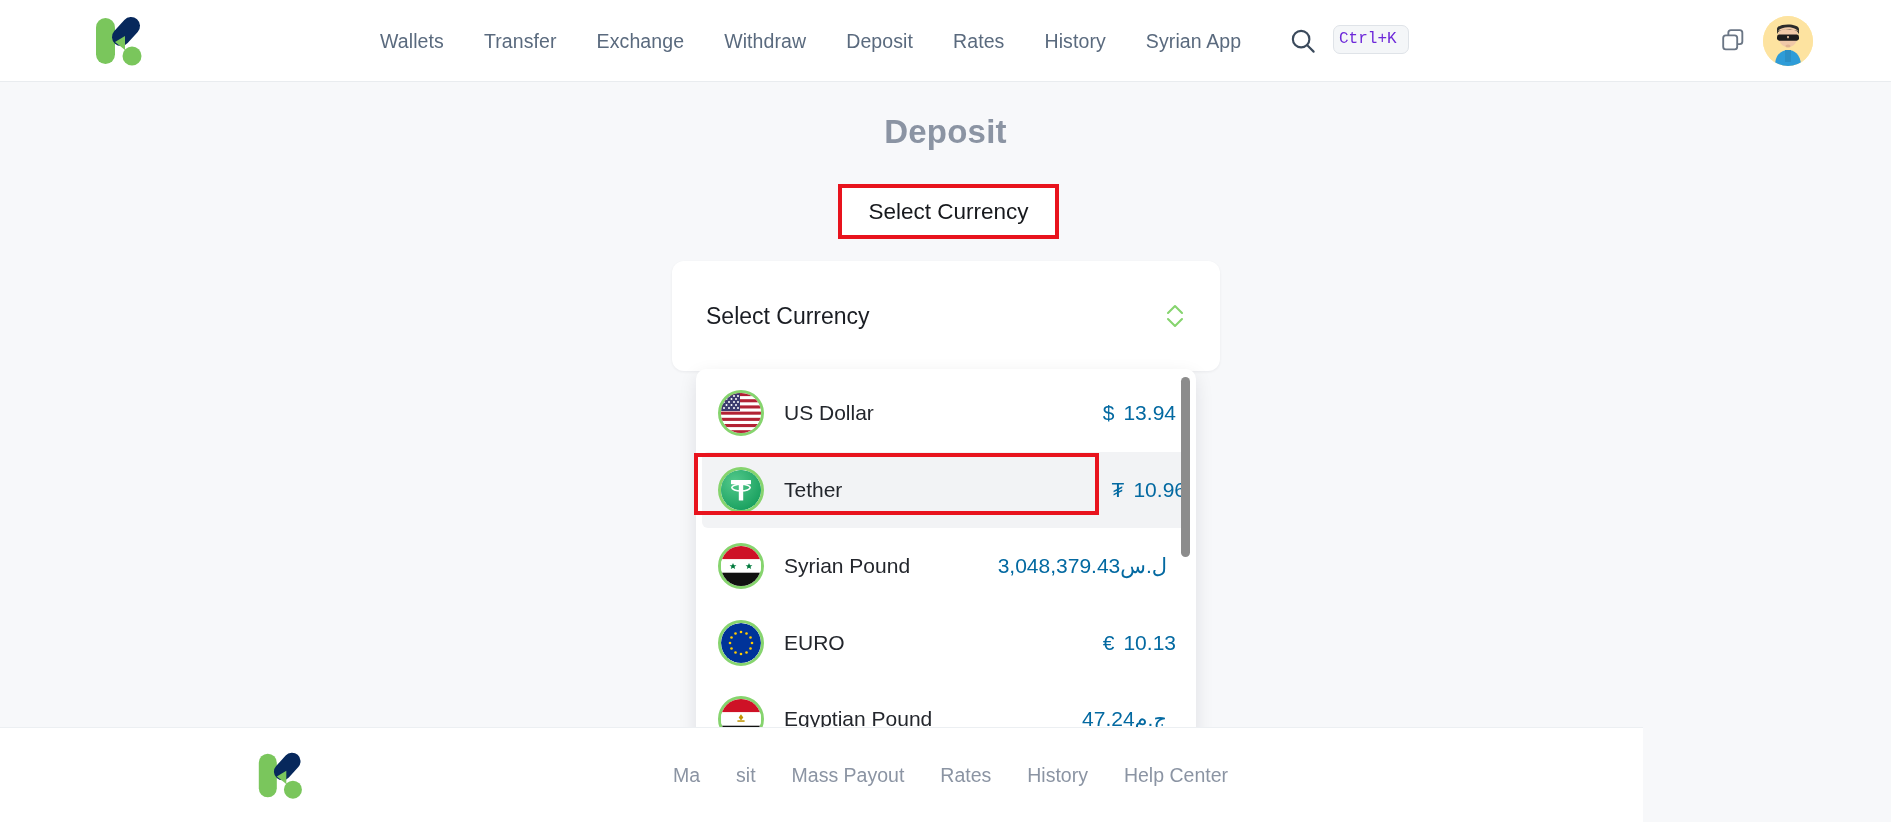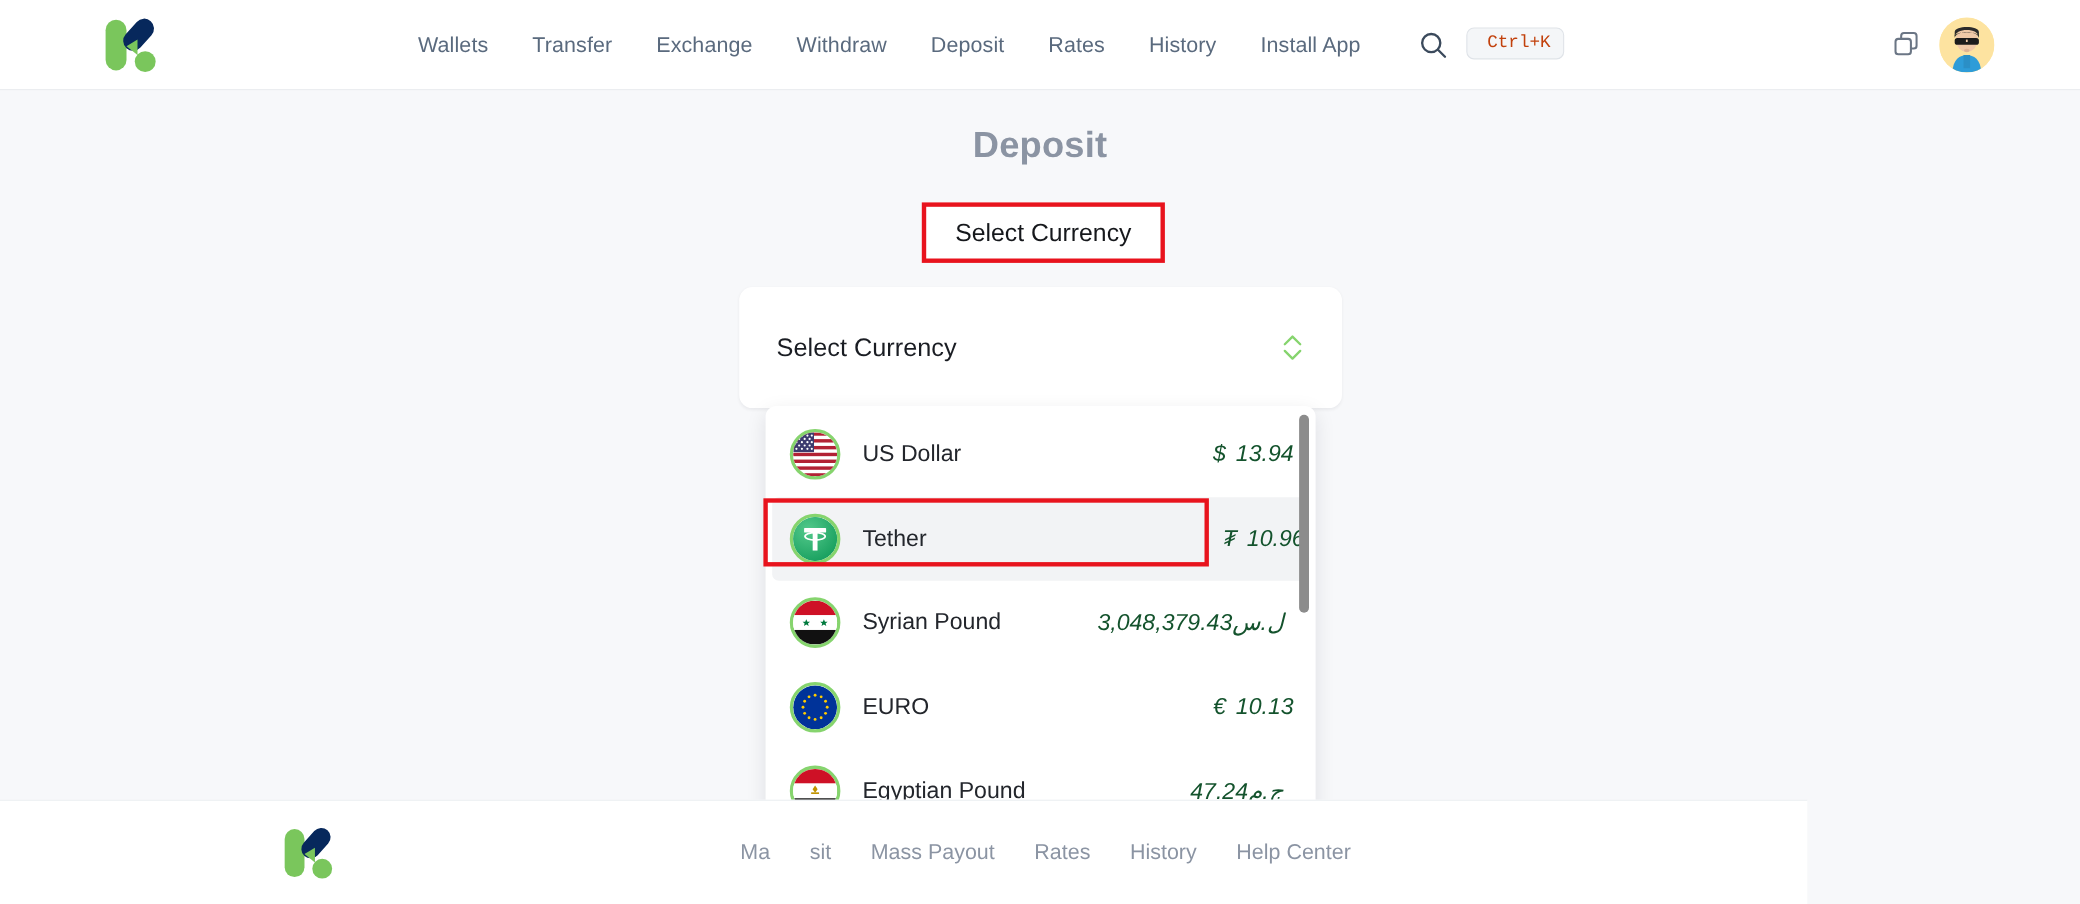"Install App" div.nav-item { text: Install -> Syrian }
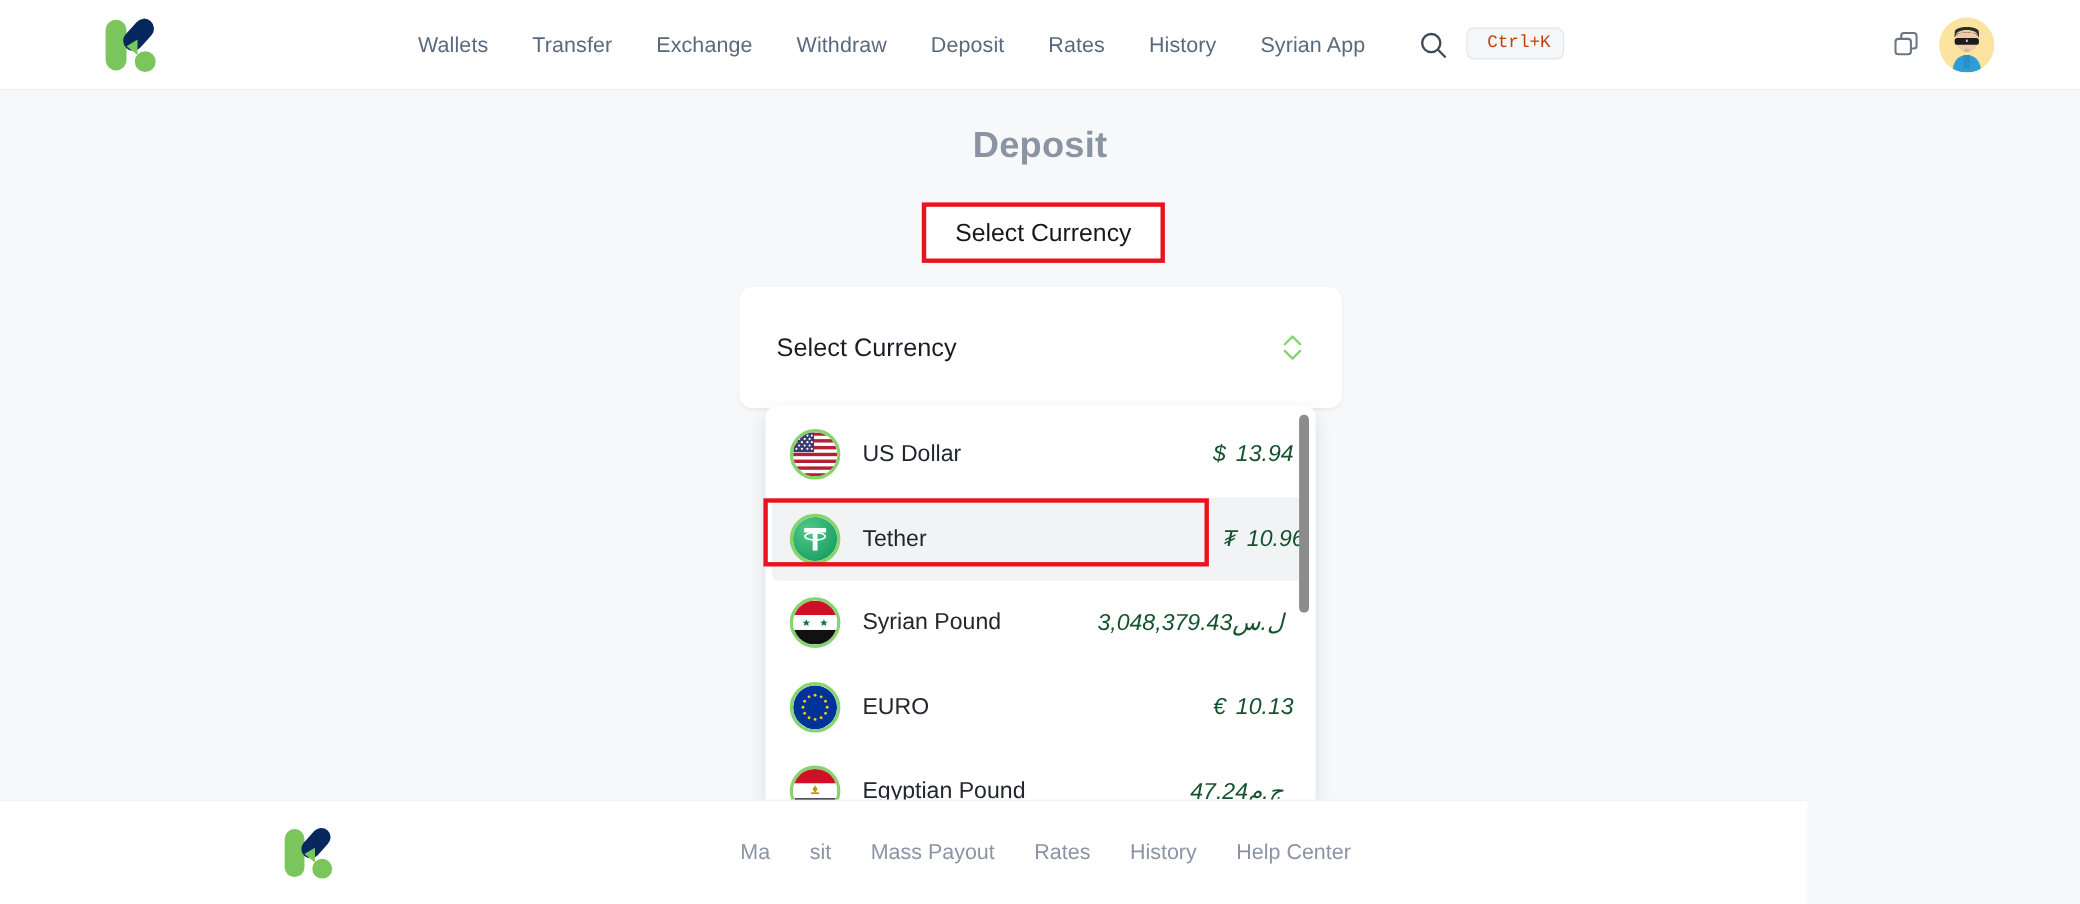"Ctrl+K" .kbd { color: #c2410c -> #6d28d9; padding: 5px 11px 6px 18px -> 5px 11px 6px 5px }
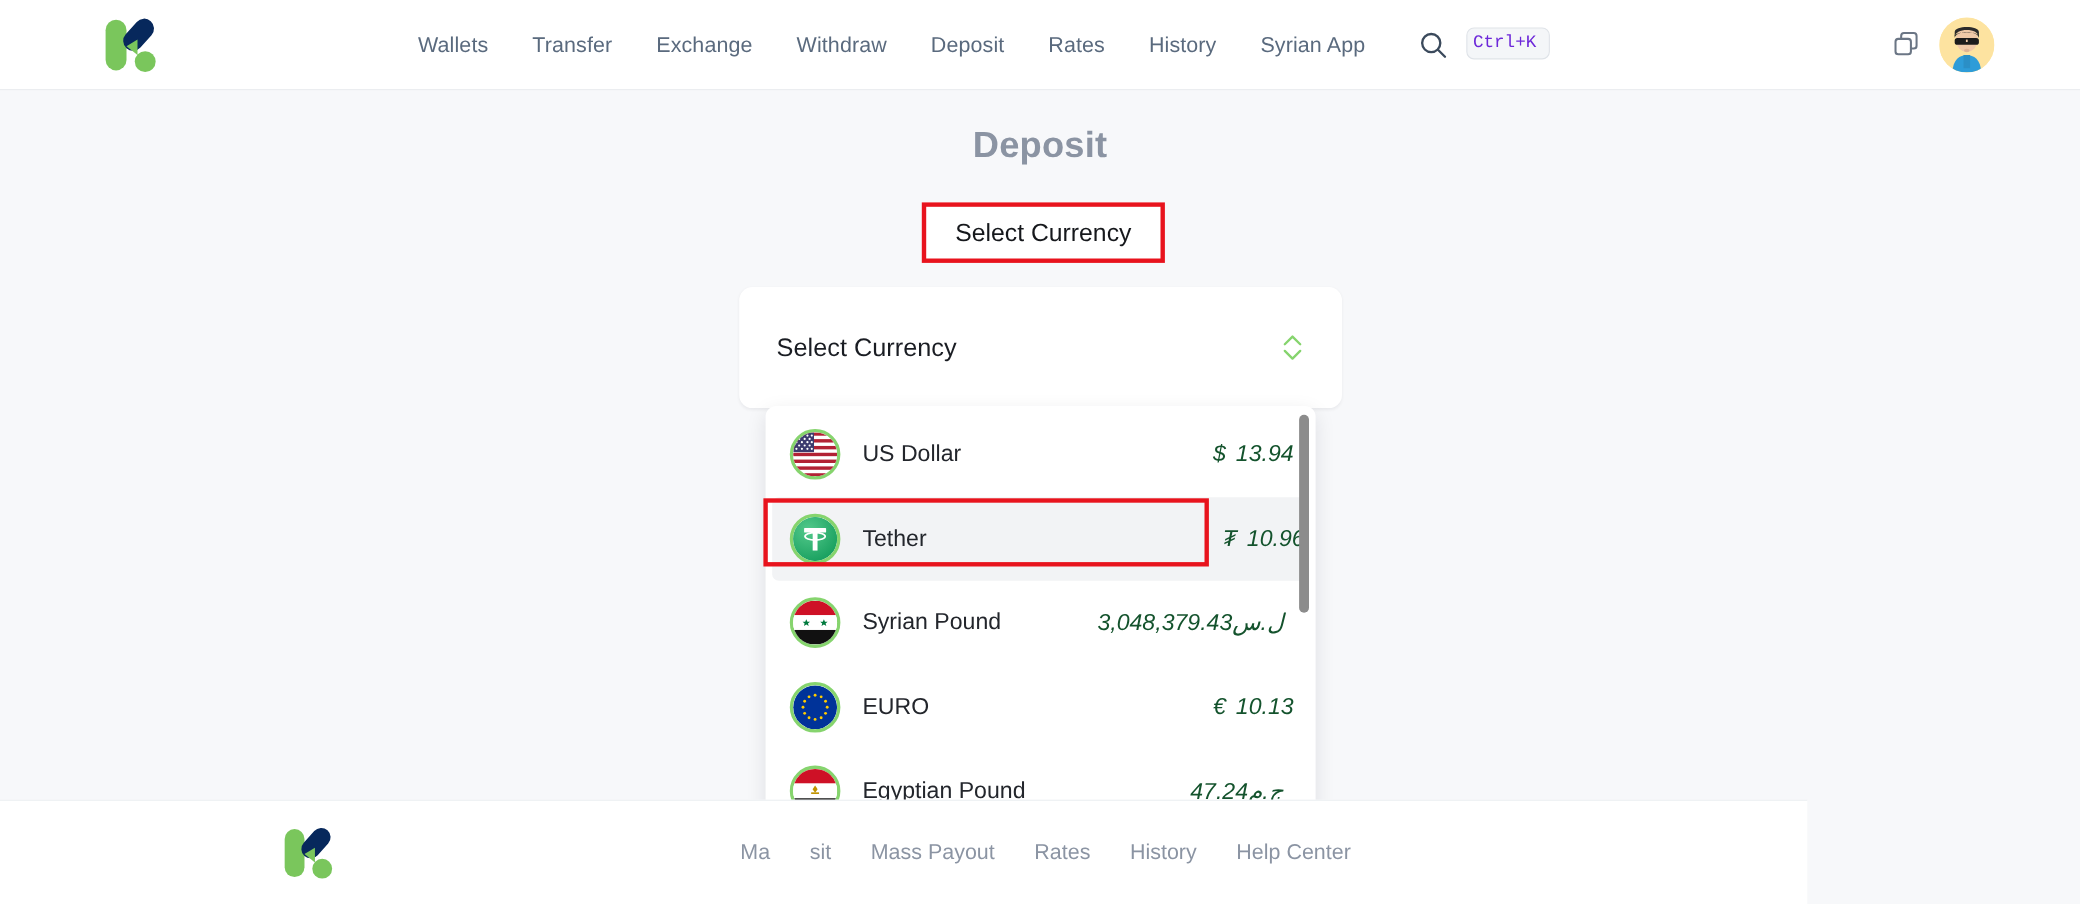"$ 13.94" .cur-amount { color: #14532d -> #0369a1; font-style: italic -> none }
